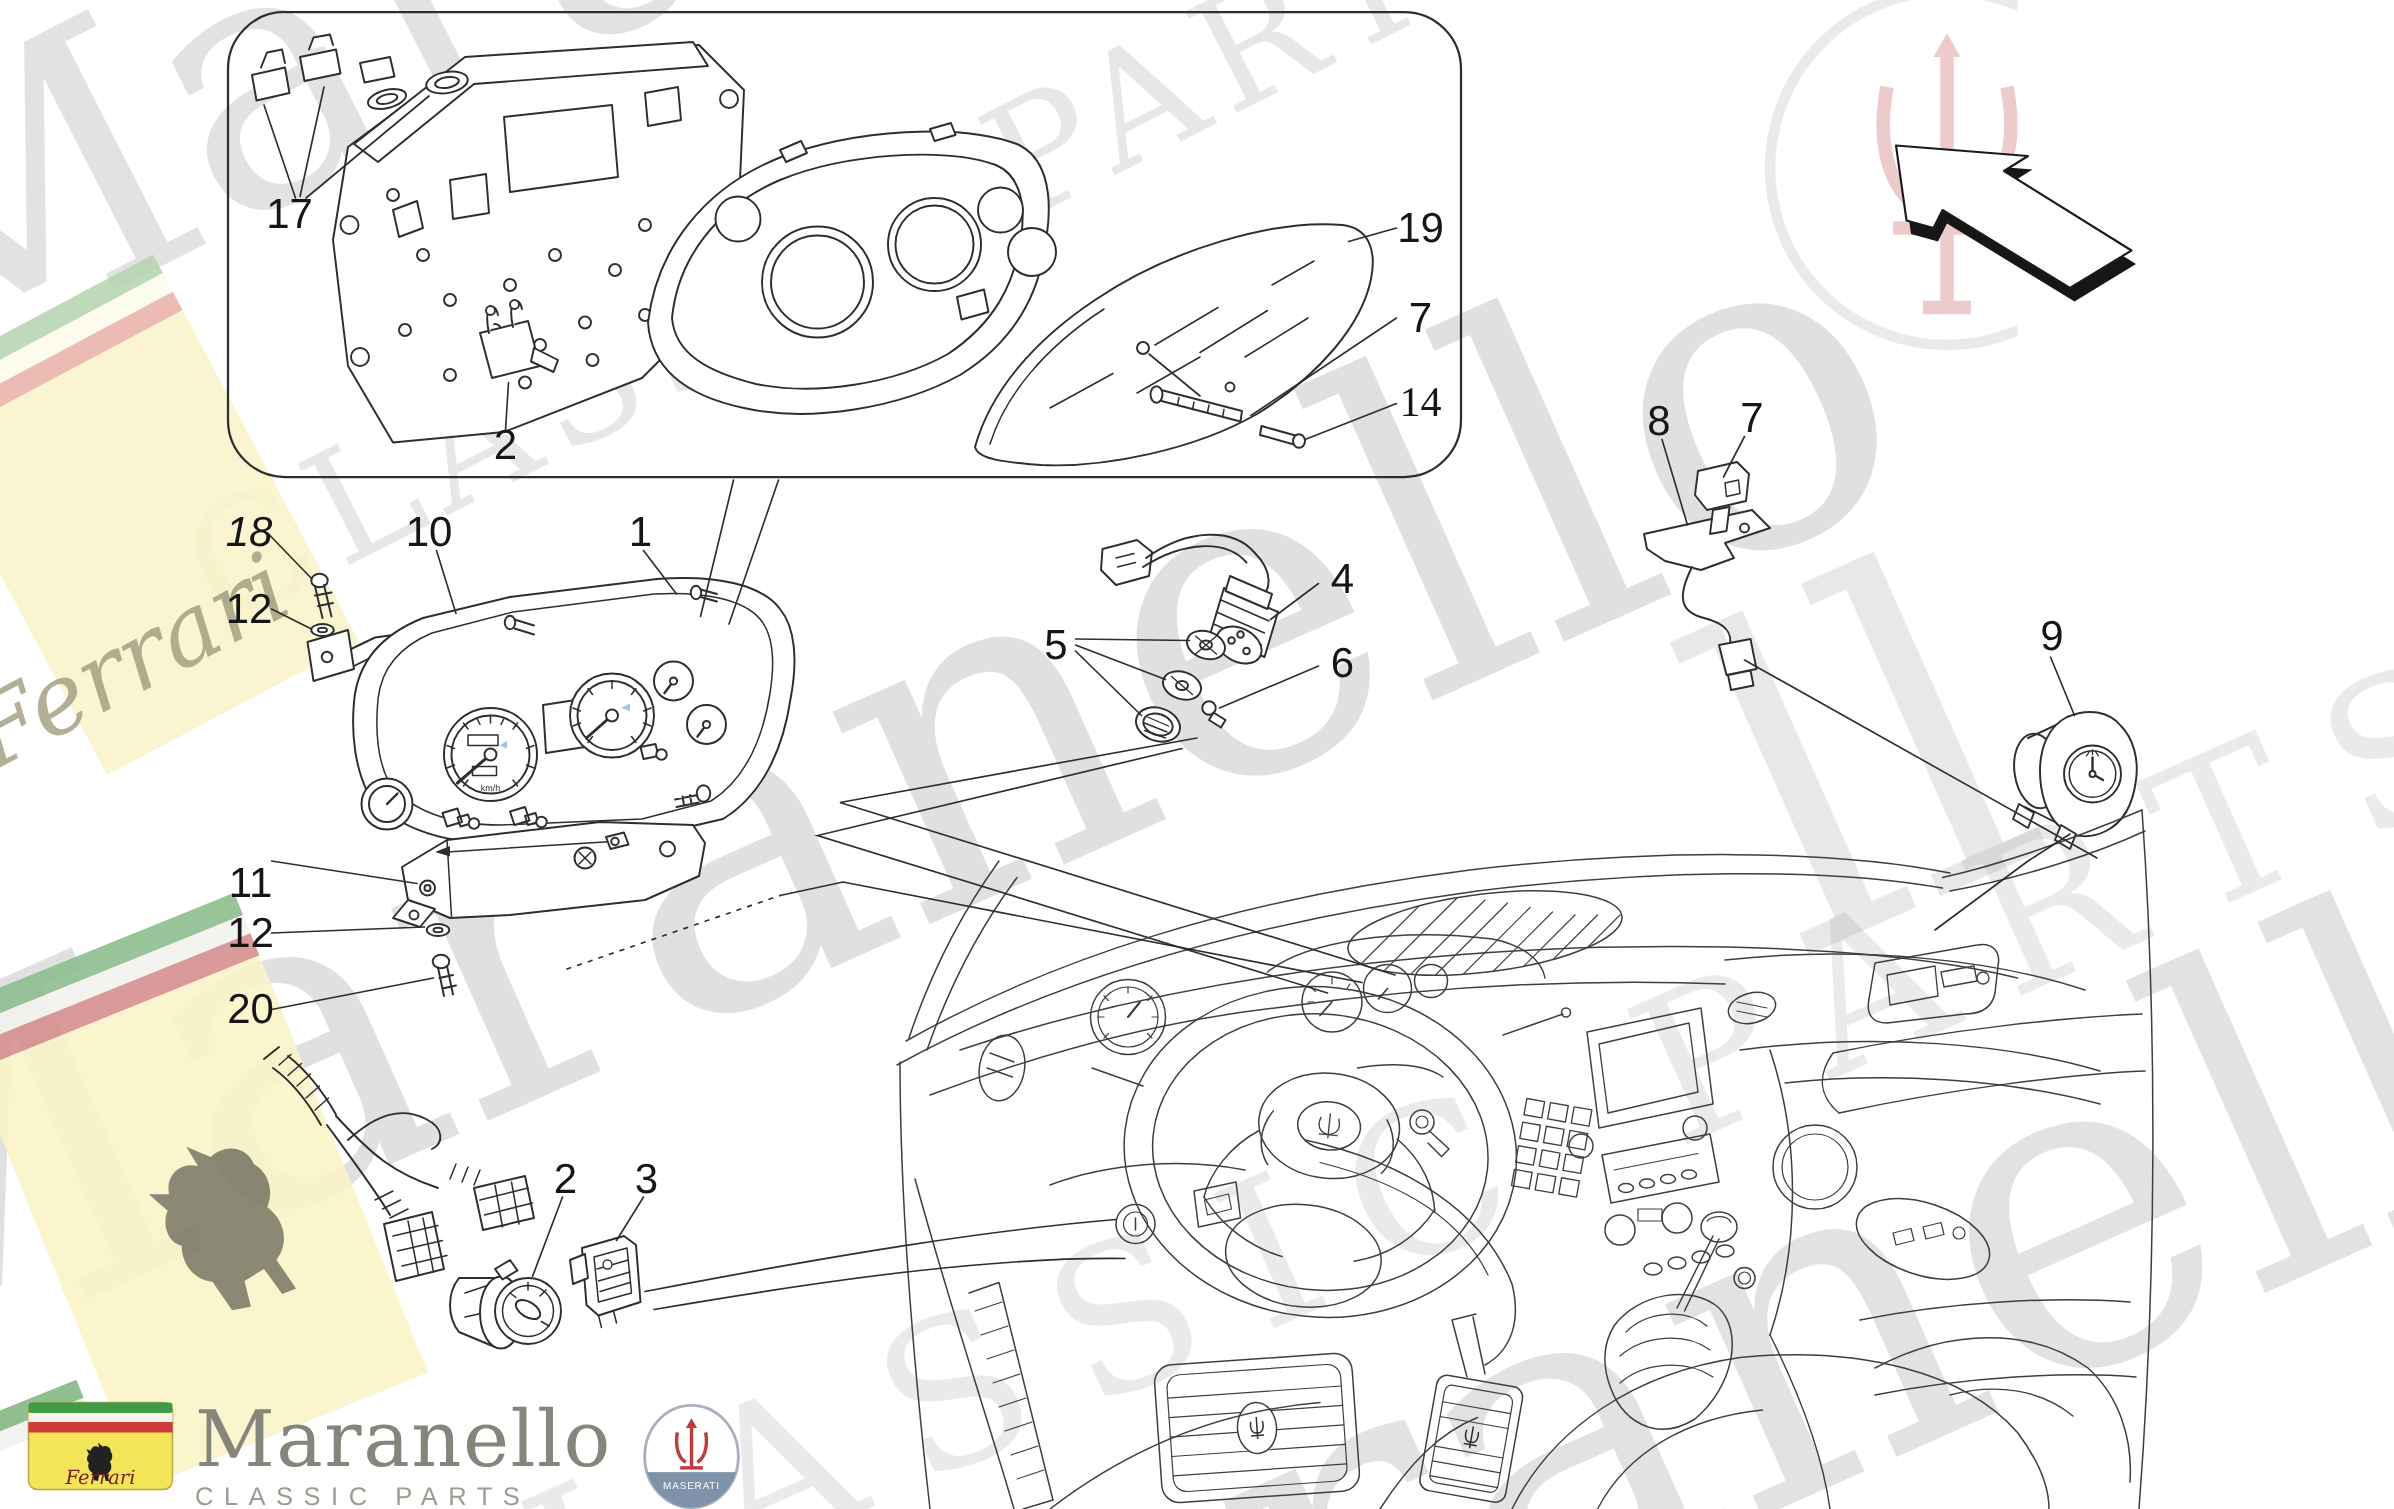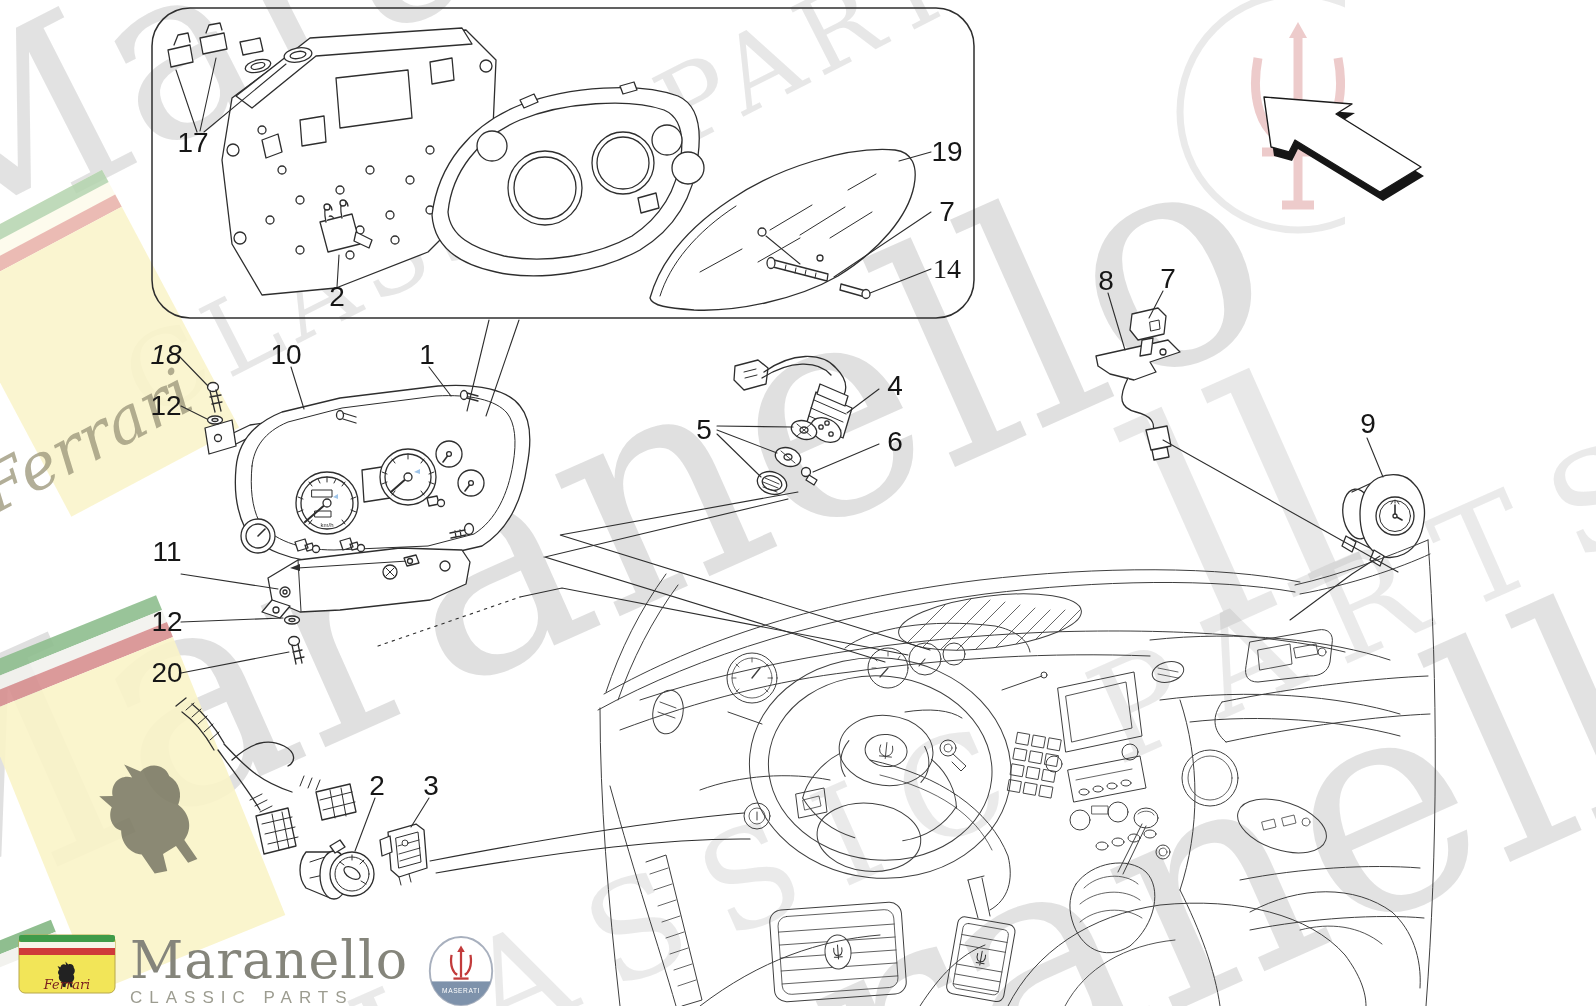"11" div.callout { top: 552px -> 589px }
